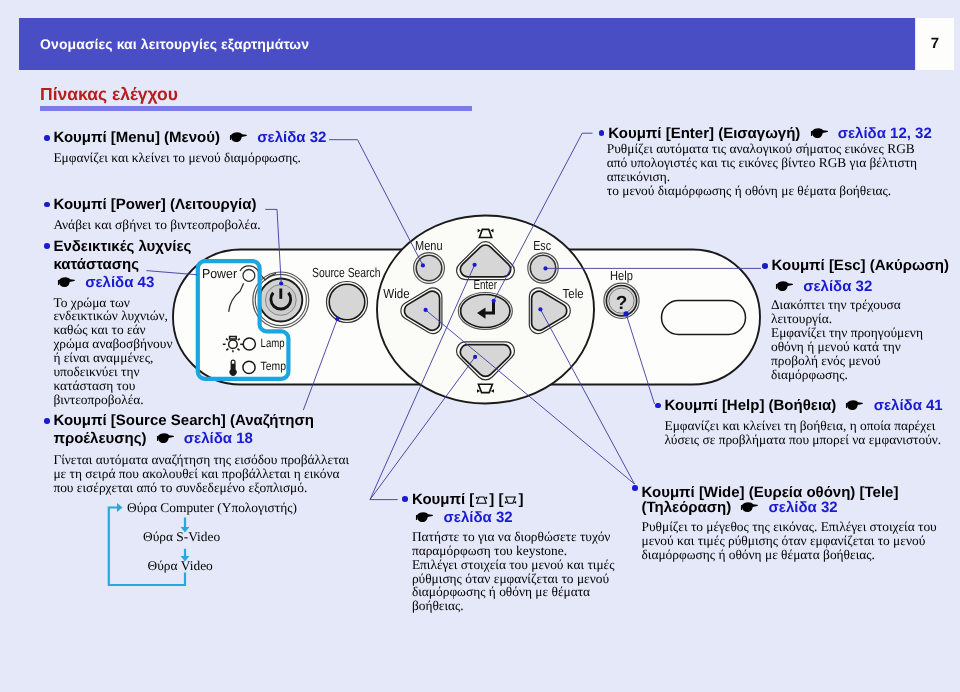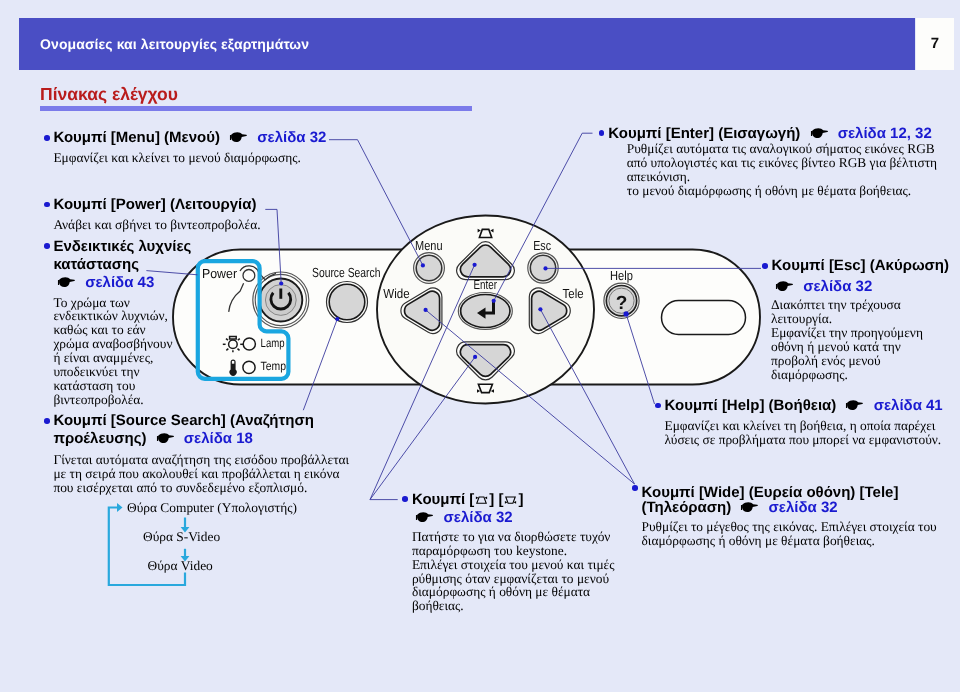"Ρυθμίζει αυτόματα τις αναλογικού σήματος" div.bd { margin-left: 20px -> none }
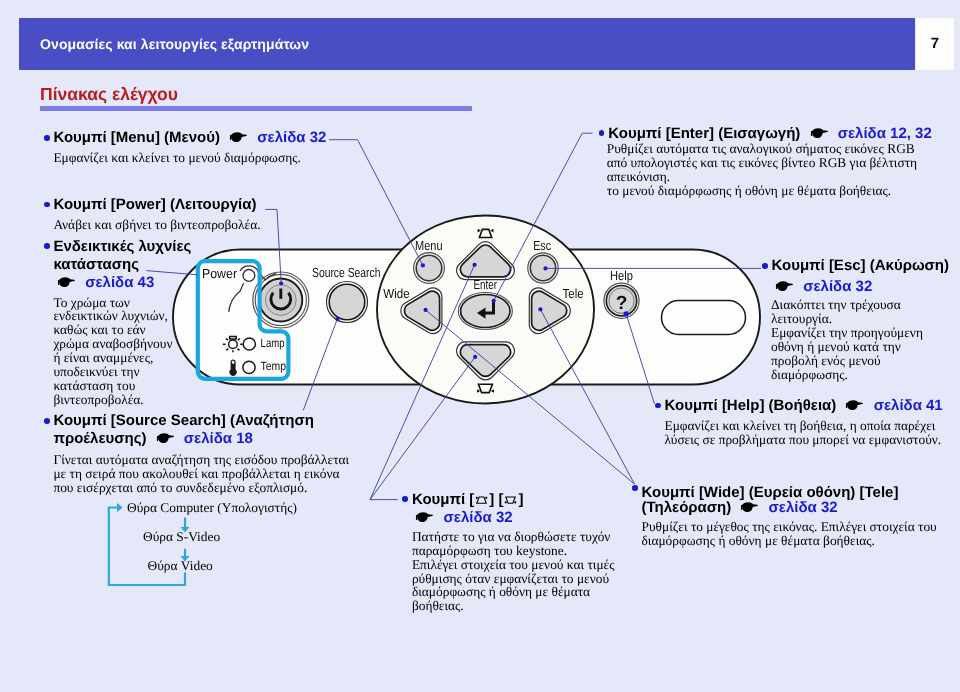"μενού και τιμές ρύθμισης όταν" div { html: none -> <div>μενού και τιμές ρύθμισης όταν εμφανίζεται το μενού</div> }
